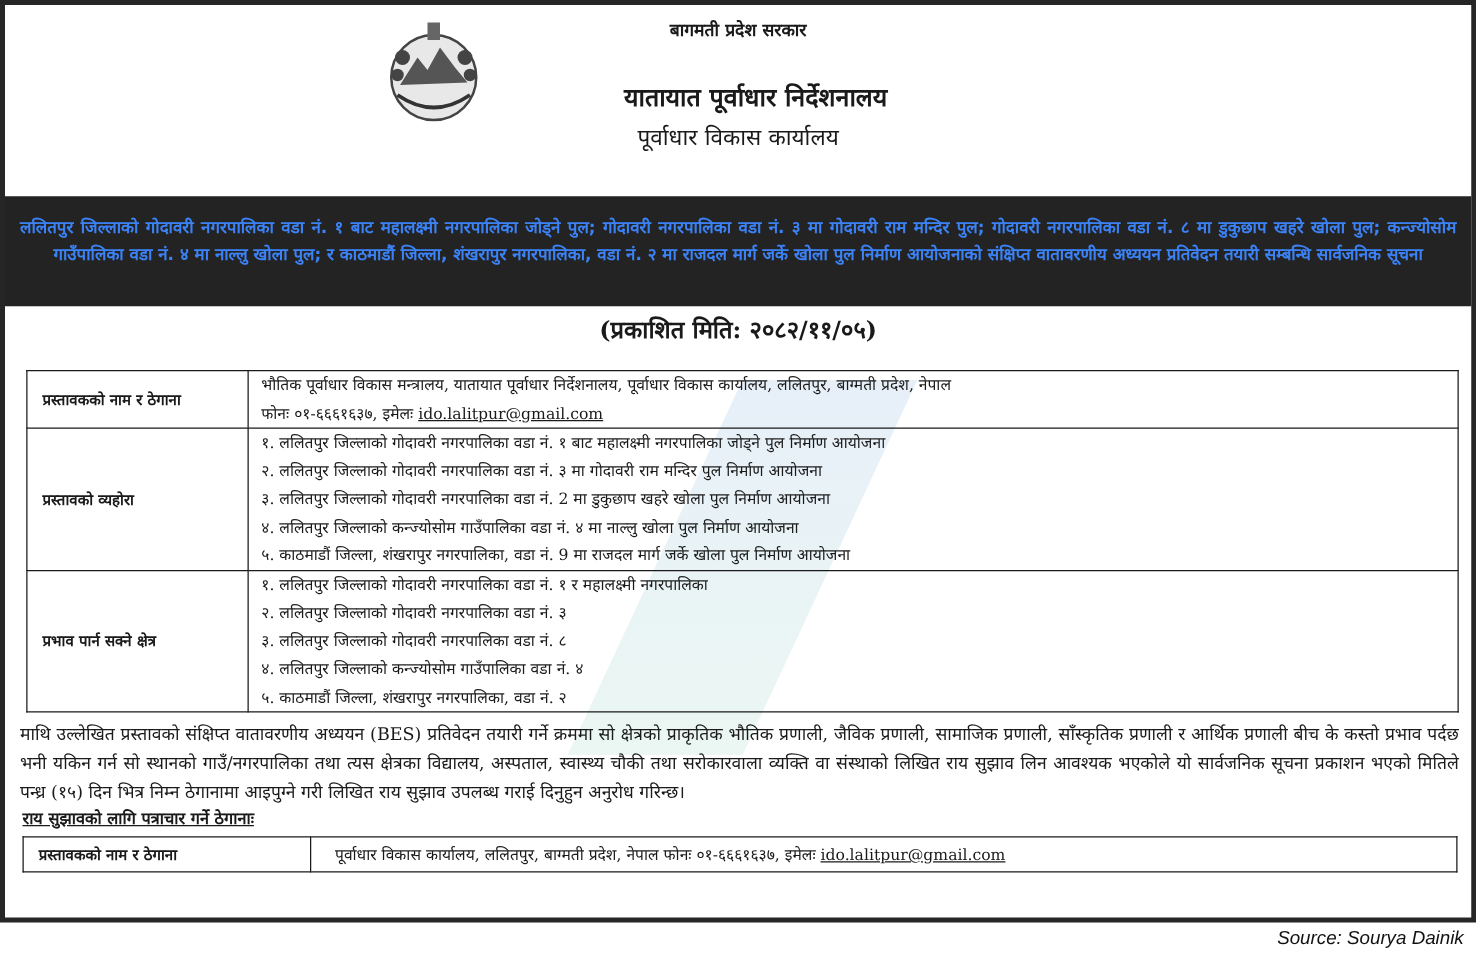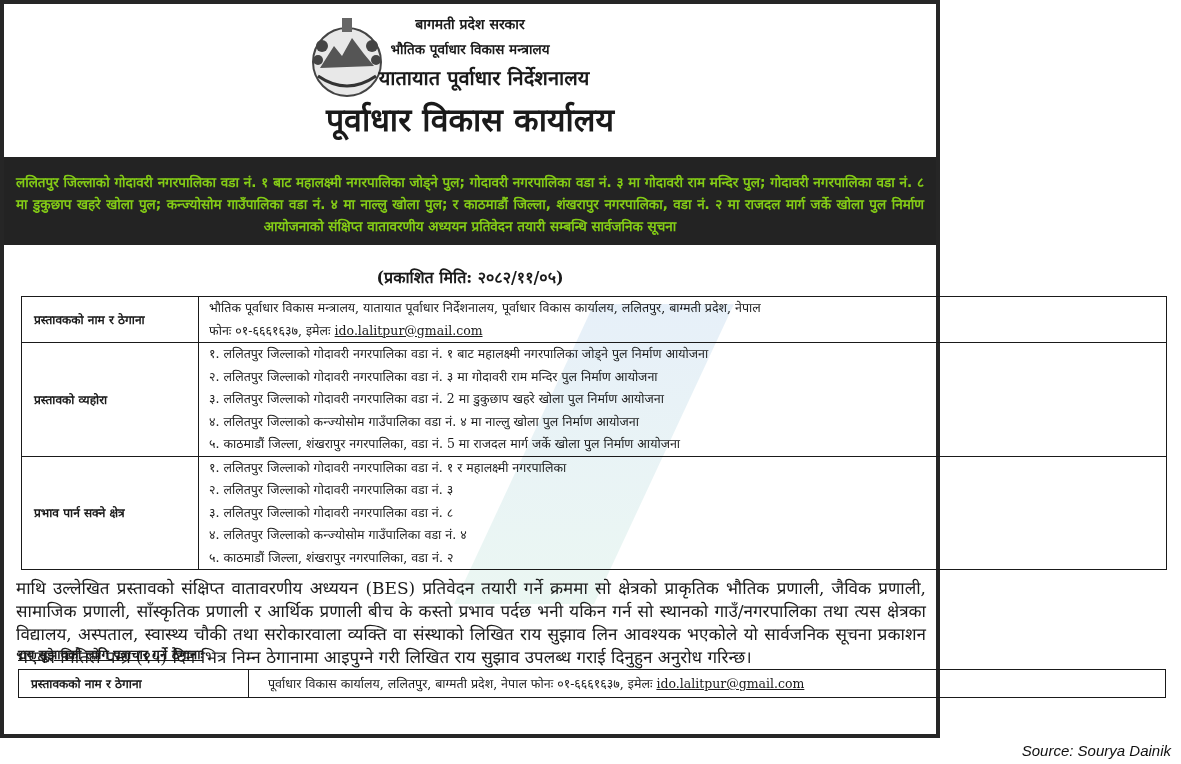"बागमती प्रदेश सरकार" .notice { width: 940px -> 1181px }
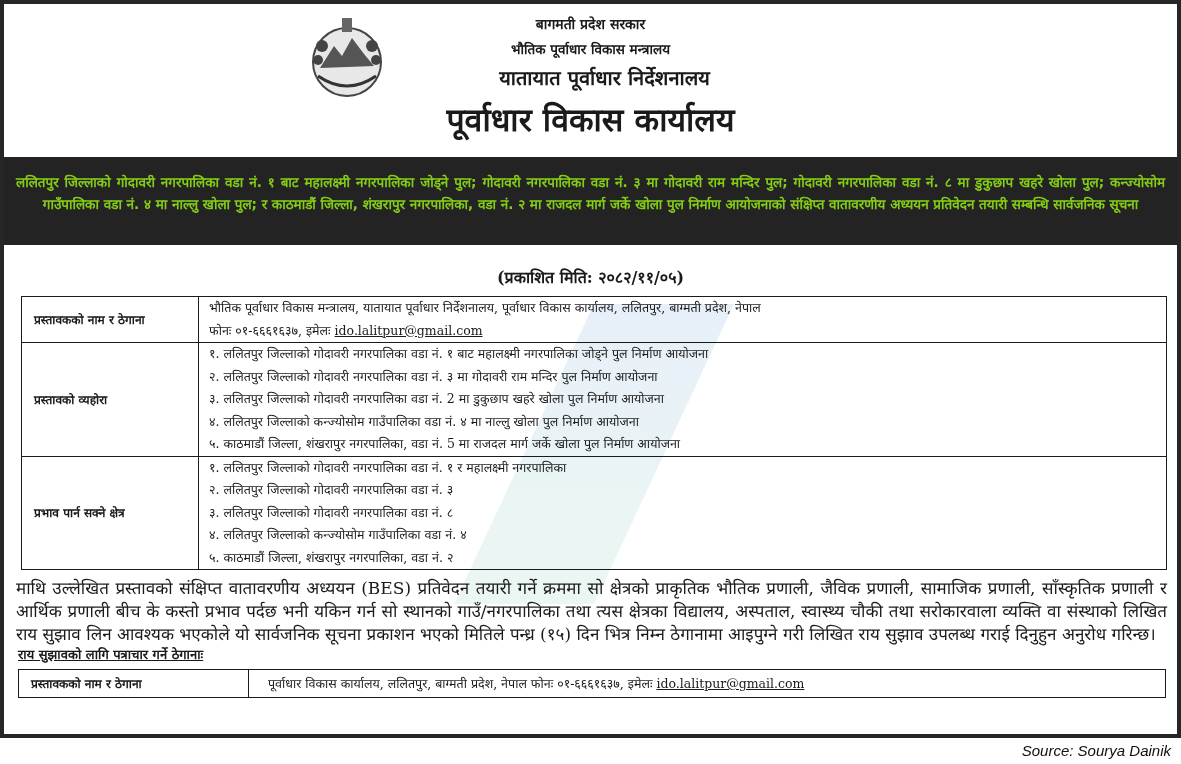"भौतिक पूर्वाधार विकास मन्त्रालय" div.h-line2 { html: <div>भौतिक पूर्वाधार विकास मन्त्रालय</div> -> none }
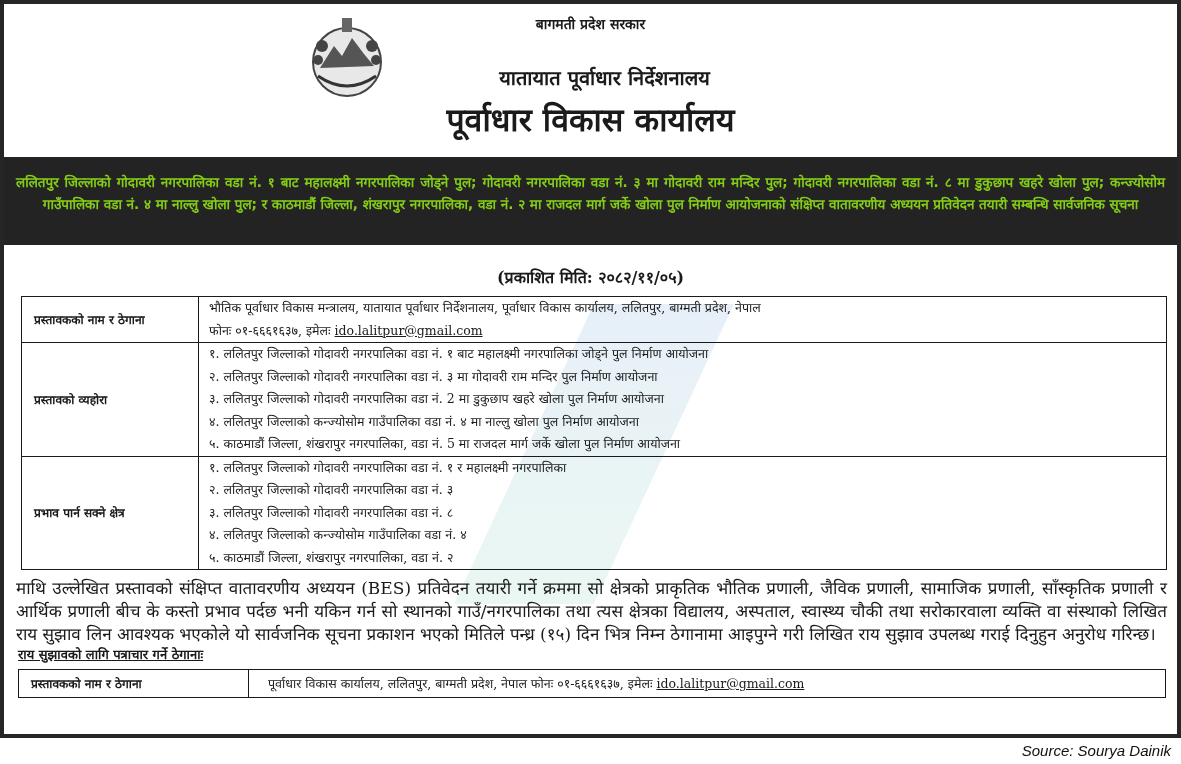"पूर्वाधार विकास कार्यालय" .h-line4 { font-size: 32px -> 18px; font-weight: bold -> normal }
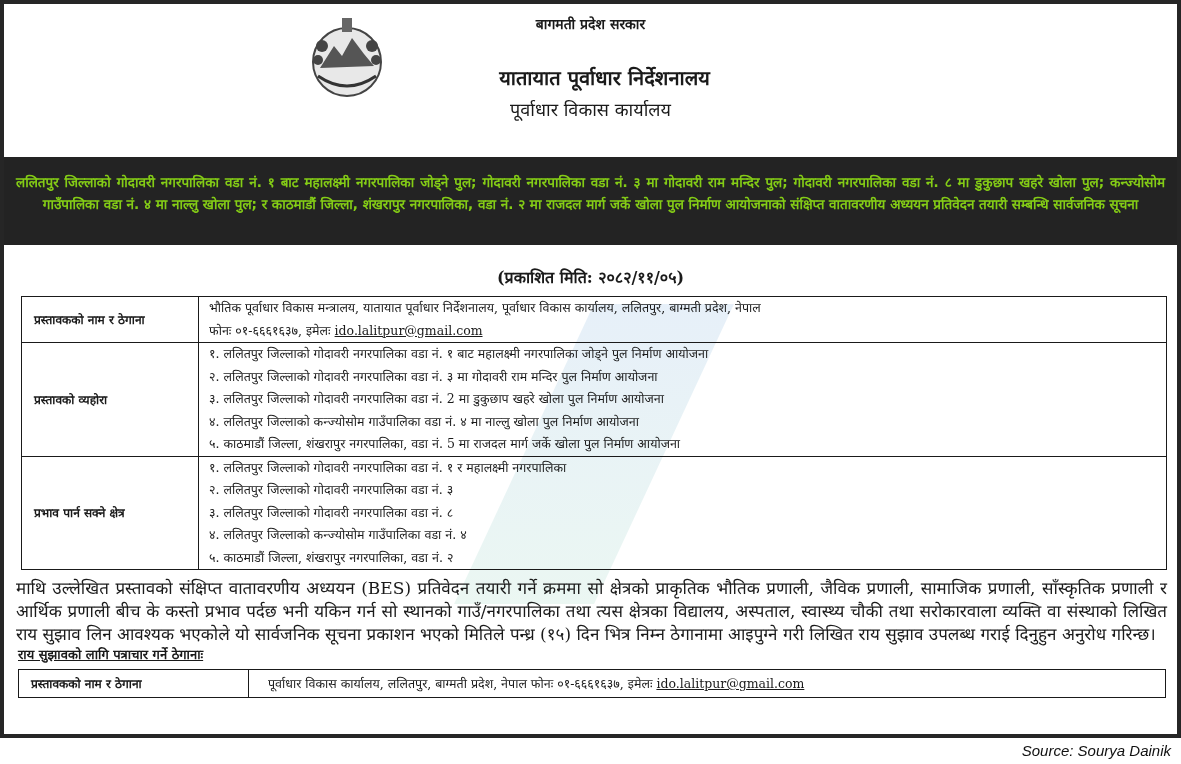"ललितपुर जिल्लाको गोदावरी नगरपालिका वडा" .title-bar { color: #84cc16 -> #3b82f6 }
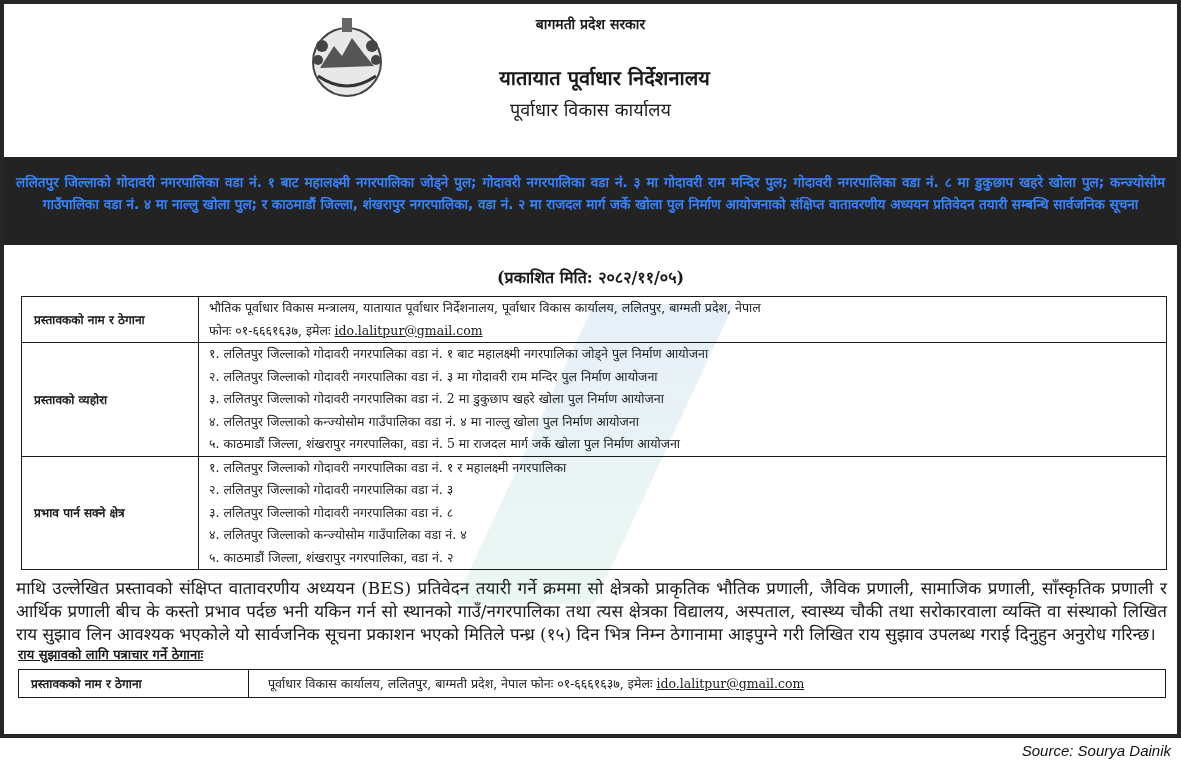"(प्रकाशित मिति: २०८२/११/०५)" .pub-date { font-size: 16px -> 19px; margin-top: 16px -> none }
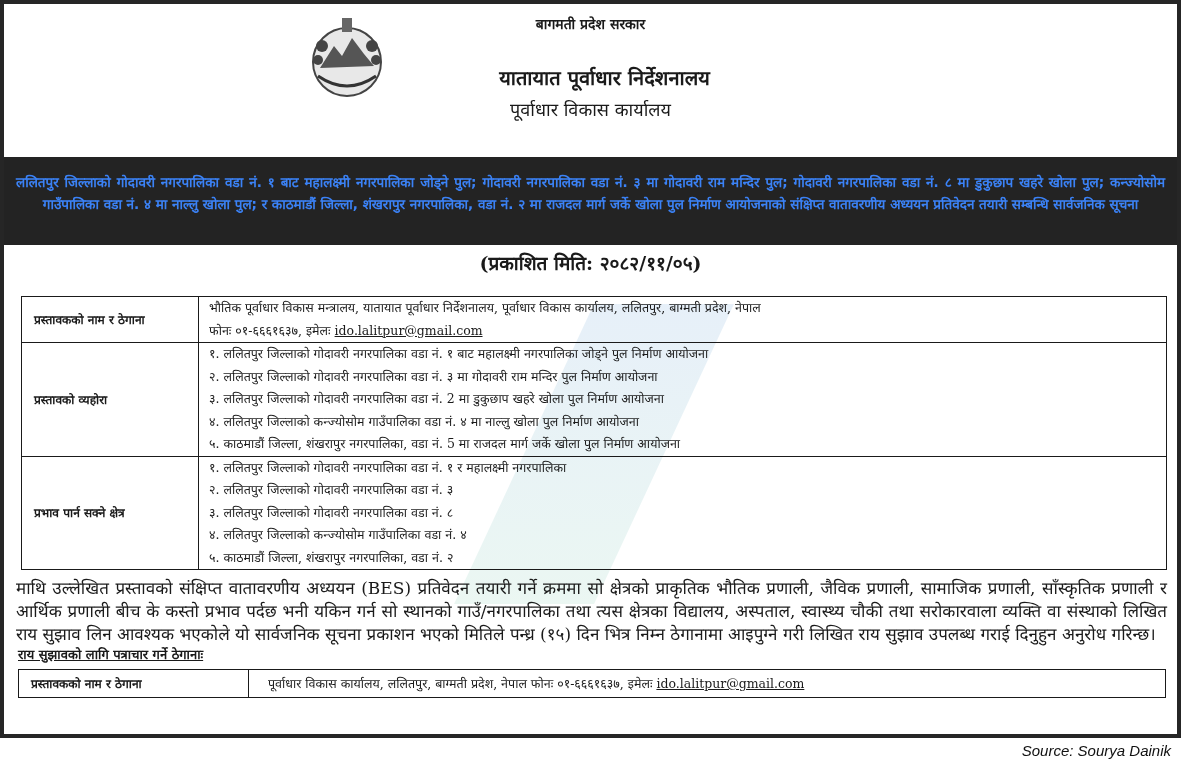"५. काठमाडौं जिल्ला, शंखरापुर नगरपालिका, वडा नं. 5" div.ln { text: 5 -> 9 }
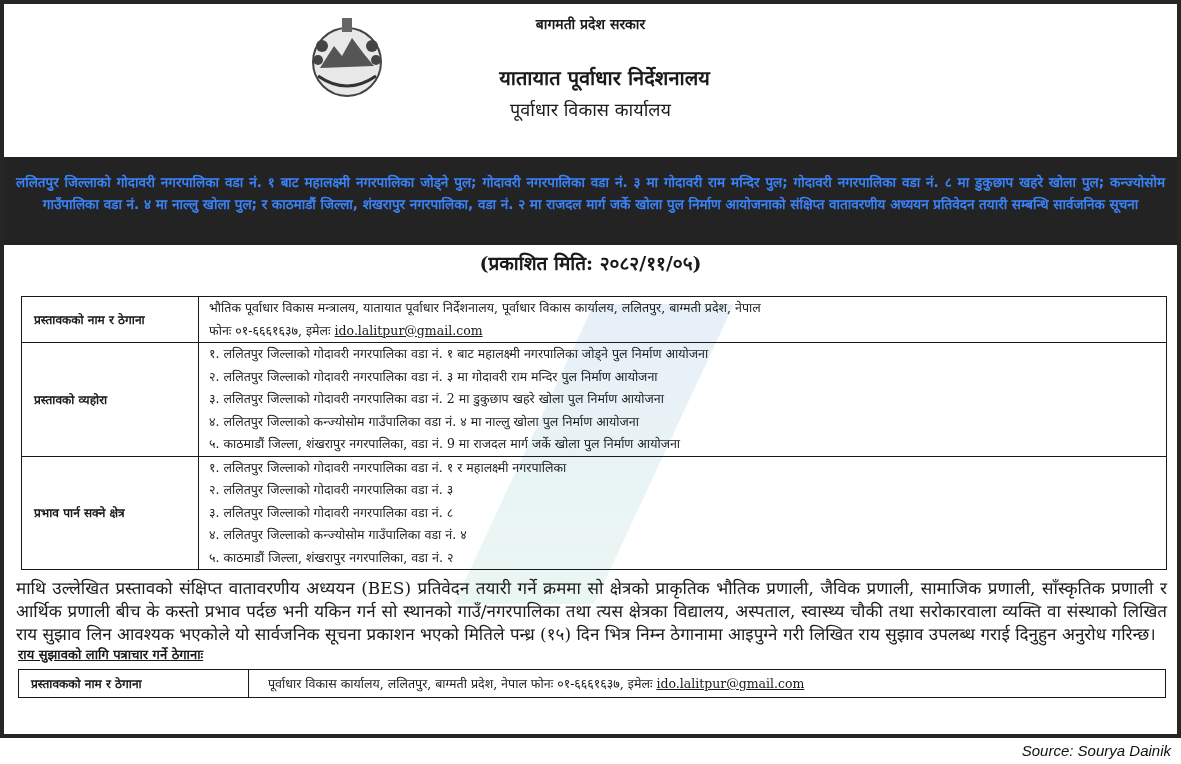"माथि उल्लेखित प्रस्तावको संक्षिप्त" .body-para { font-size: 17px -> 14px }
